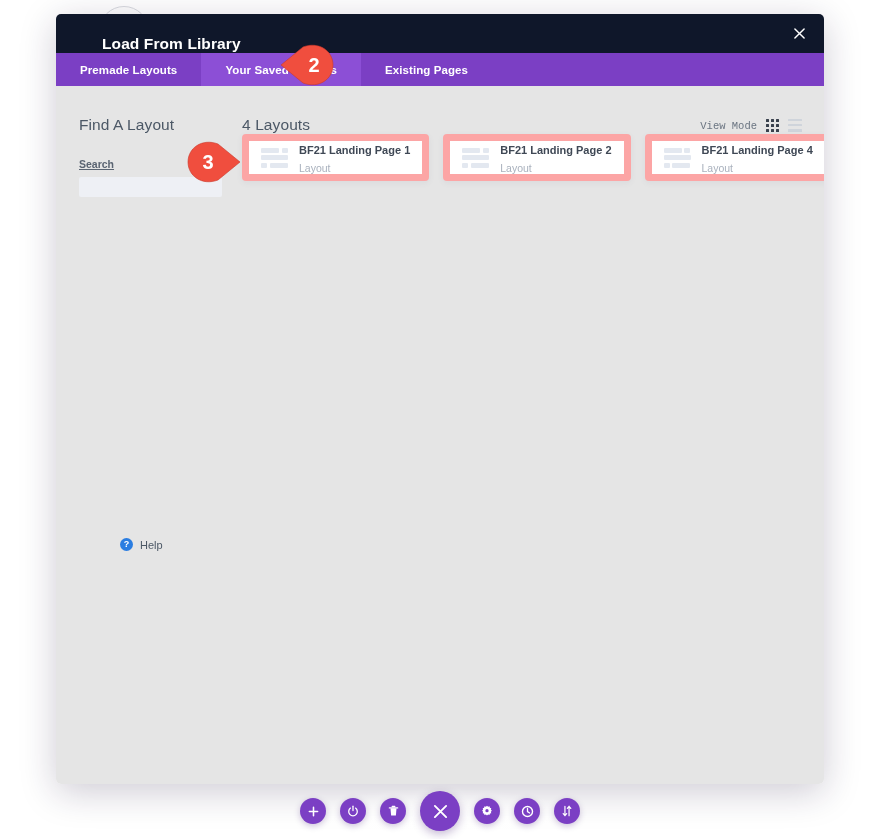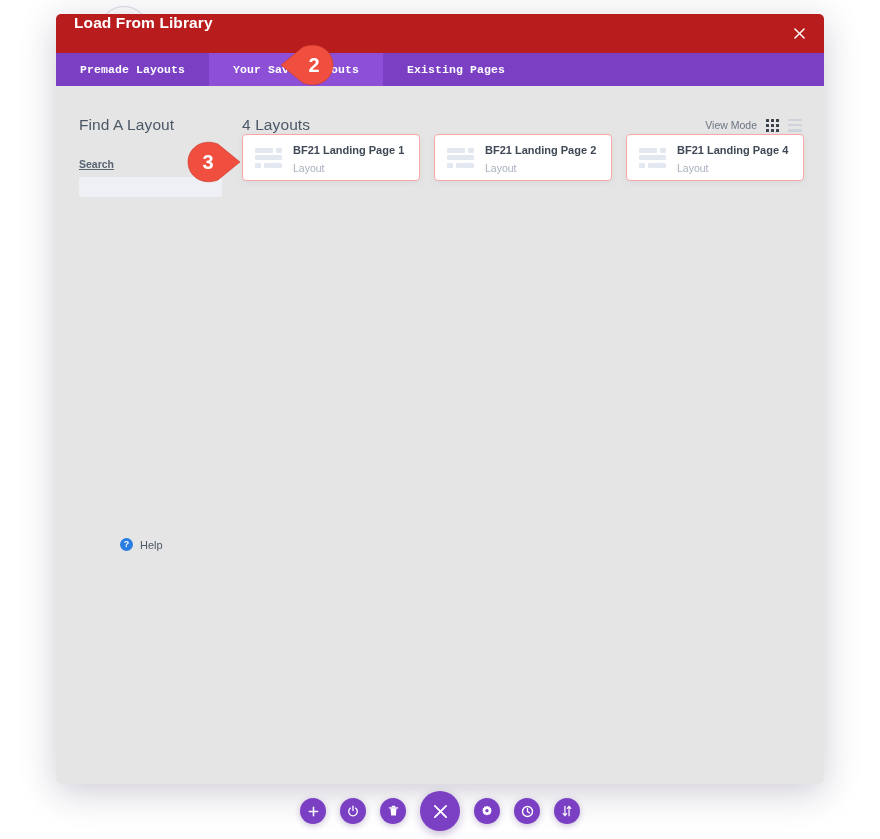"Load From Library" .modal-header { align-items: flex-start -> flex-end; background: #b91c1c -> #0f172a; padding-left: none -> 28px }
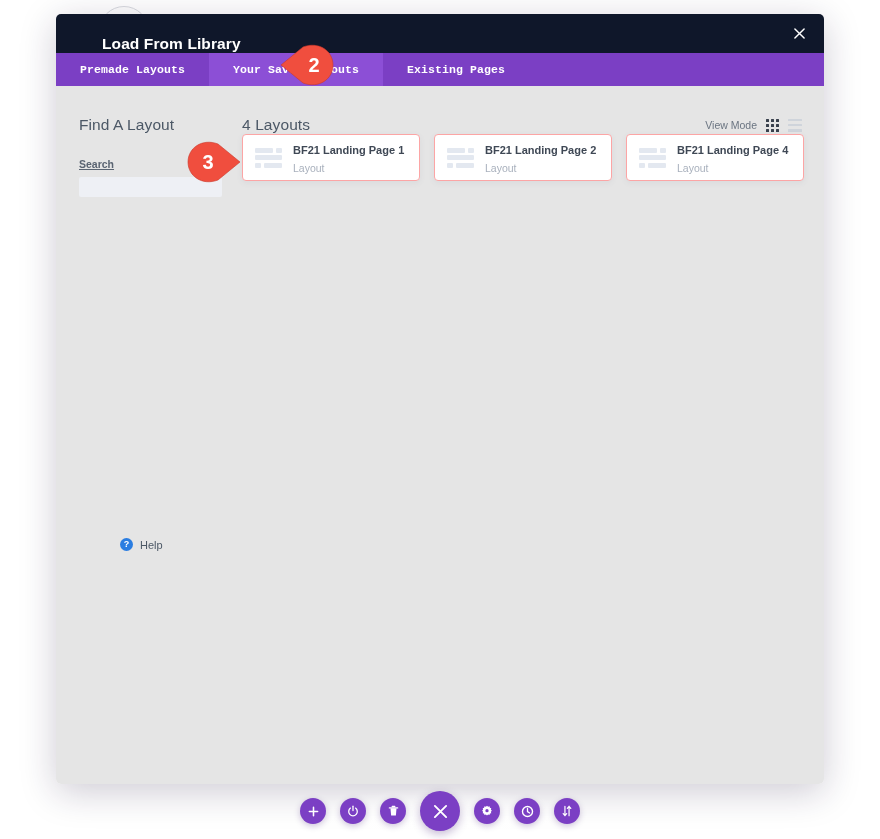"Premade Layouts" .tab { font-family: Liberation Mono, monospace -> none }
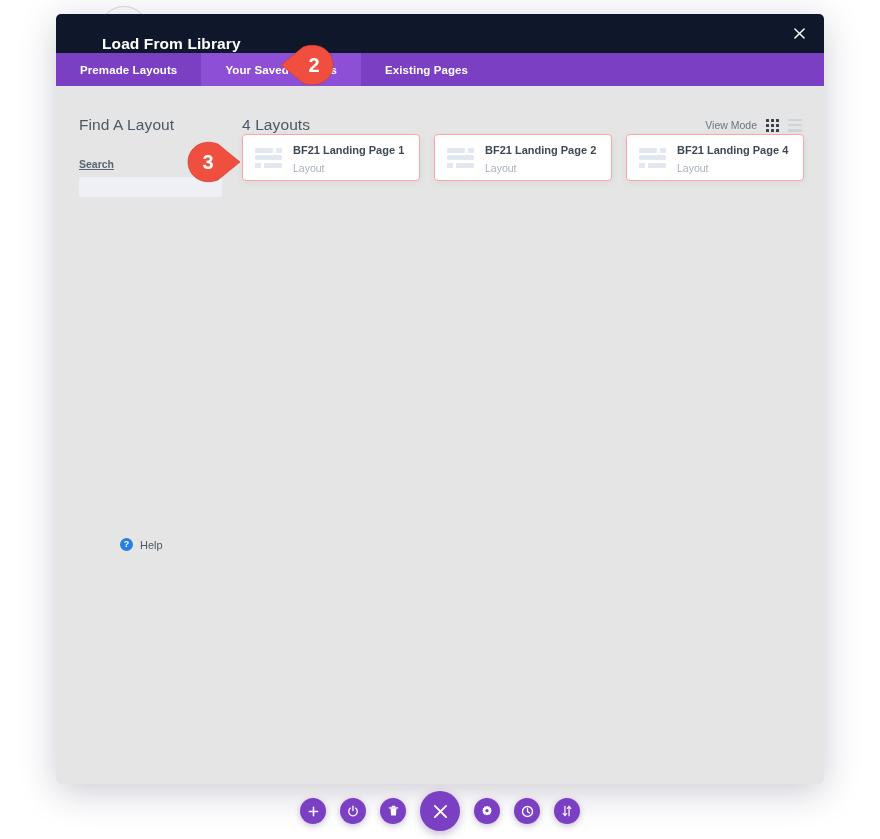"View Mode" .view-mode { align-items: center -> flex-end; font-family: none -> Liberation Mono, monospace }
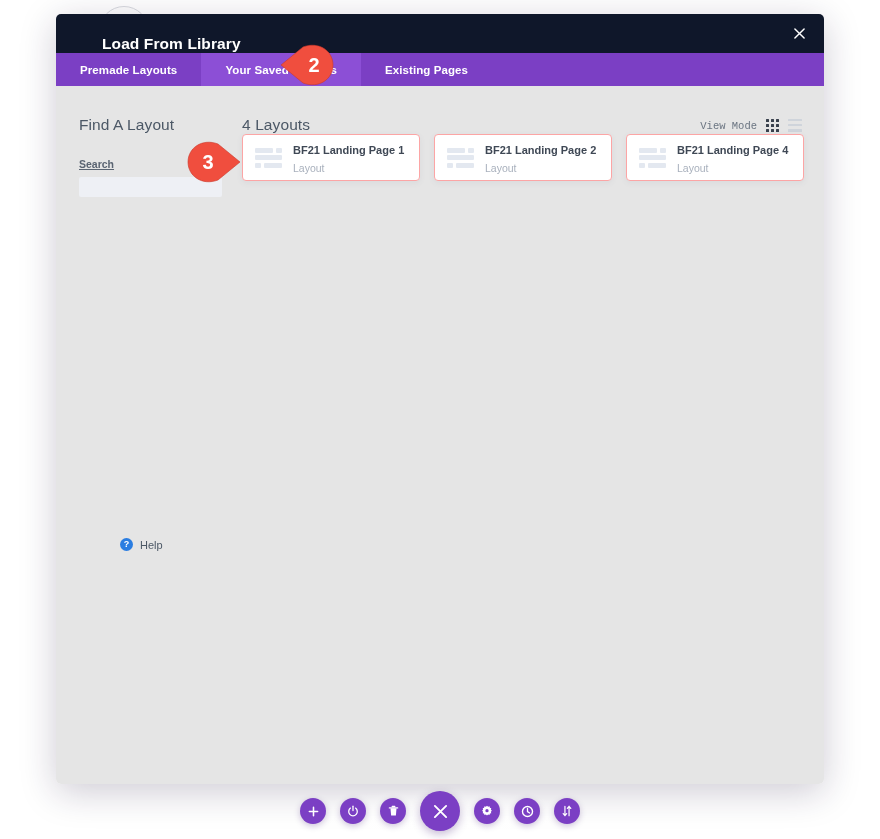"BF21 Landing Page 1 Layout" .layout-card { border: 1px solid #fca5a5 -> 7px solid #fca5a5 }
